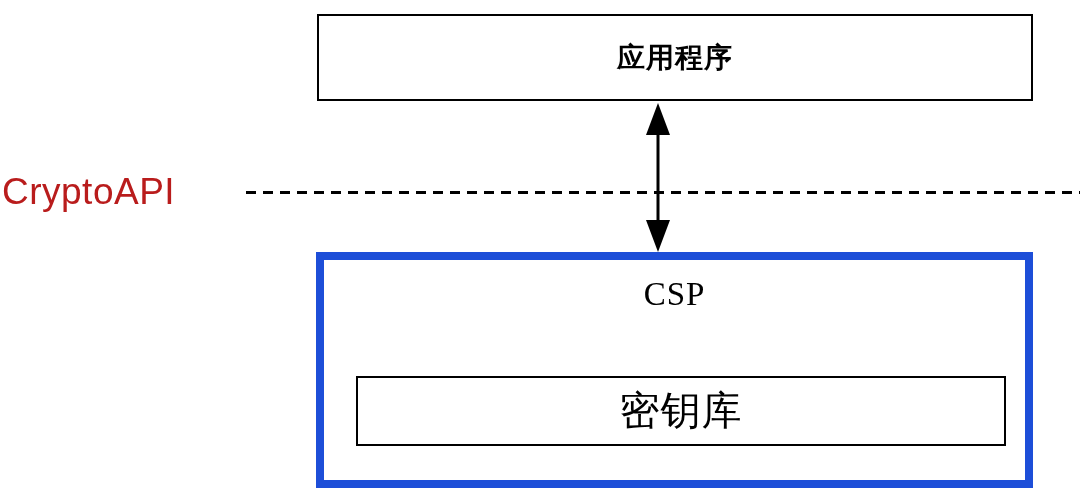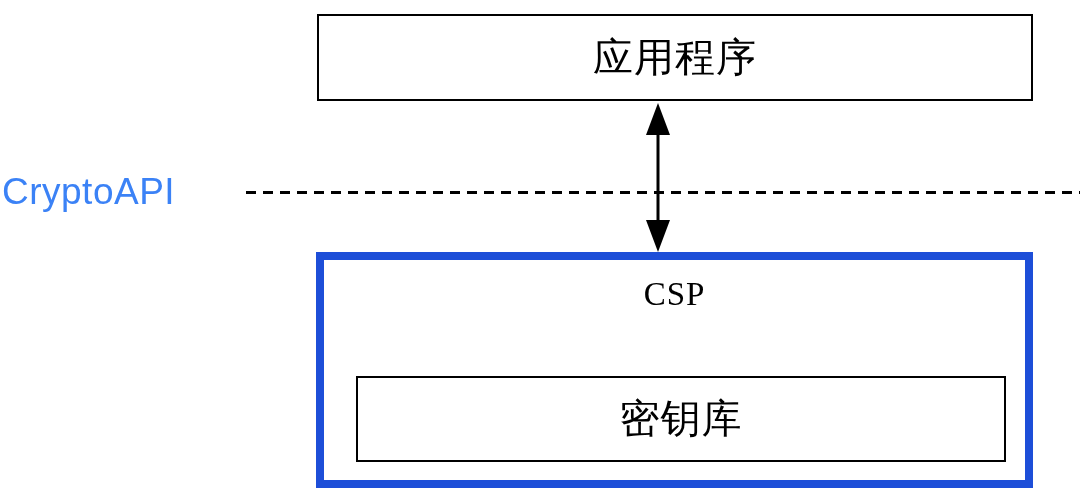"应用程序" .app-box .box-label { font-size: 40px -> 28px; font-weight: none -> bold }
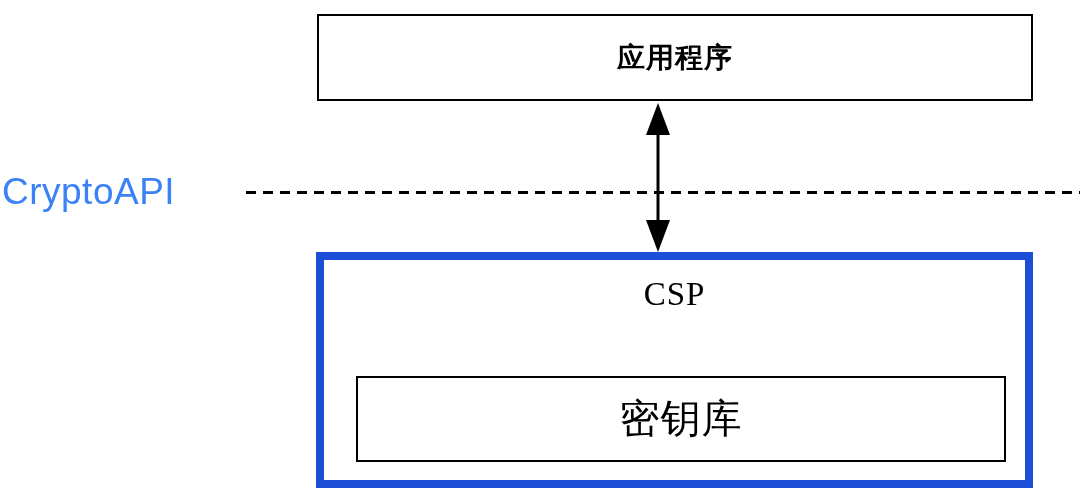"CryptoAPI" .api-label { color: #3b82f6 -> #b91c1c }
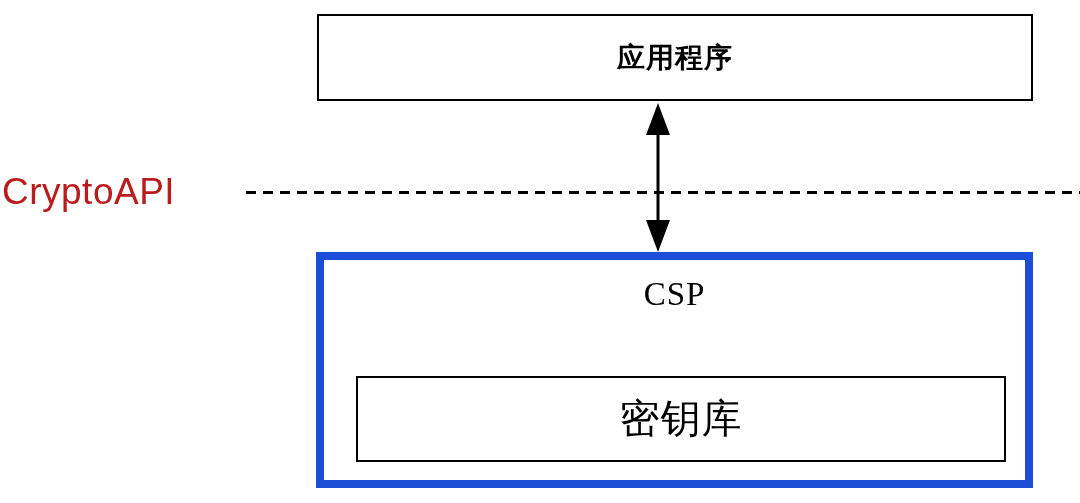"密钥库" .keystore-box { height: 86px -> 70px }
